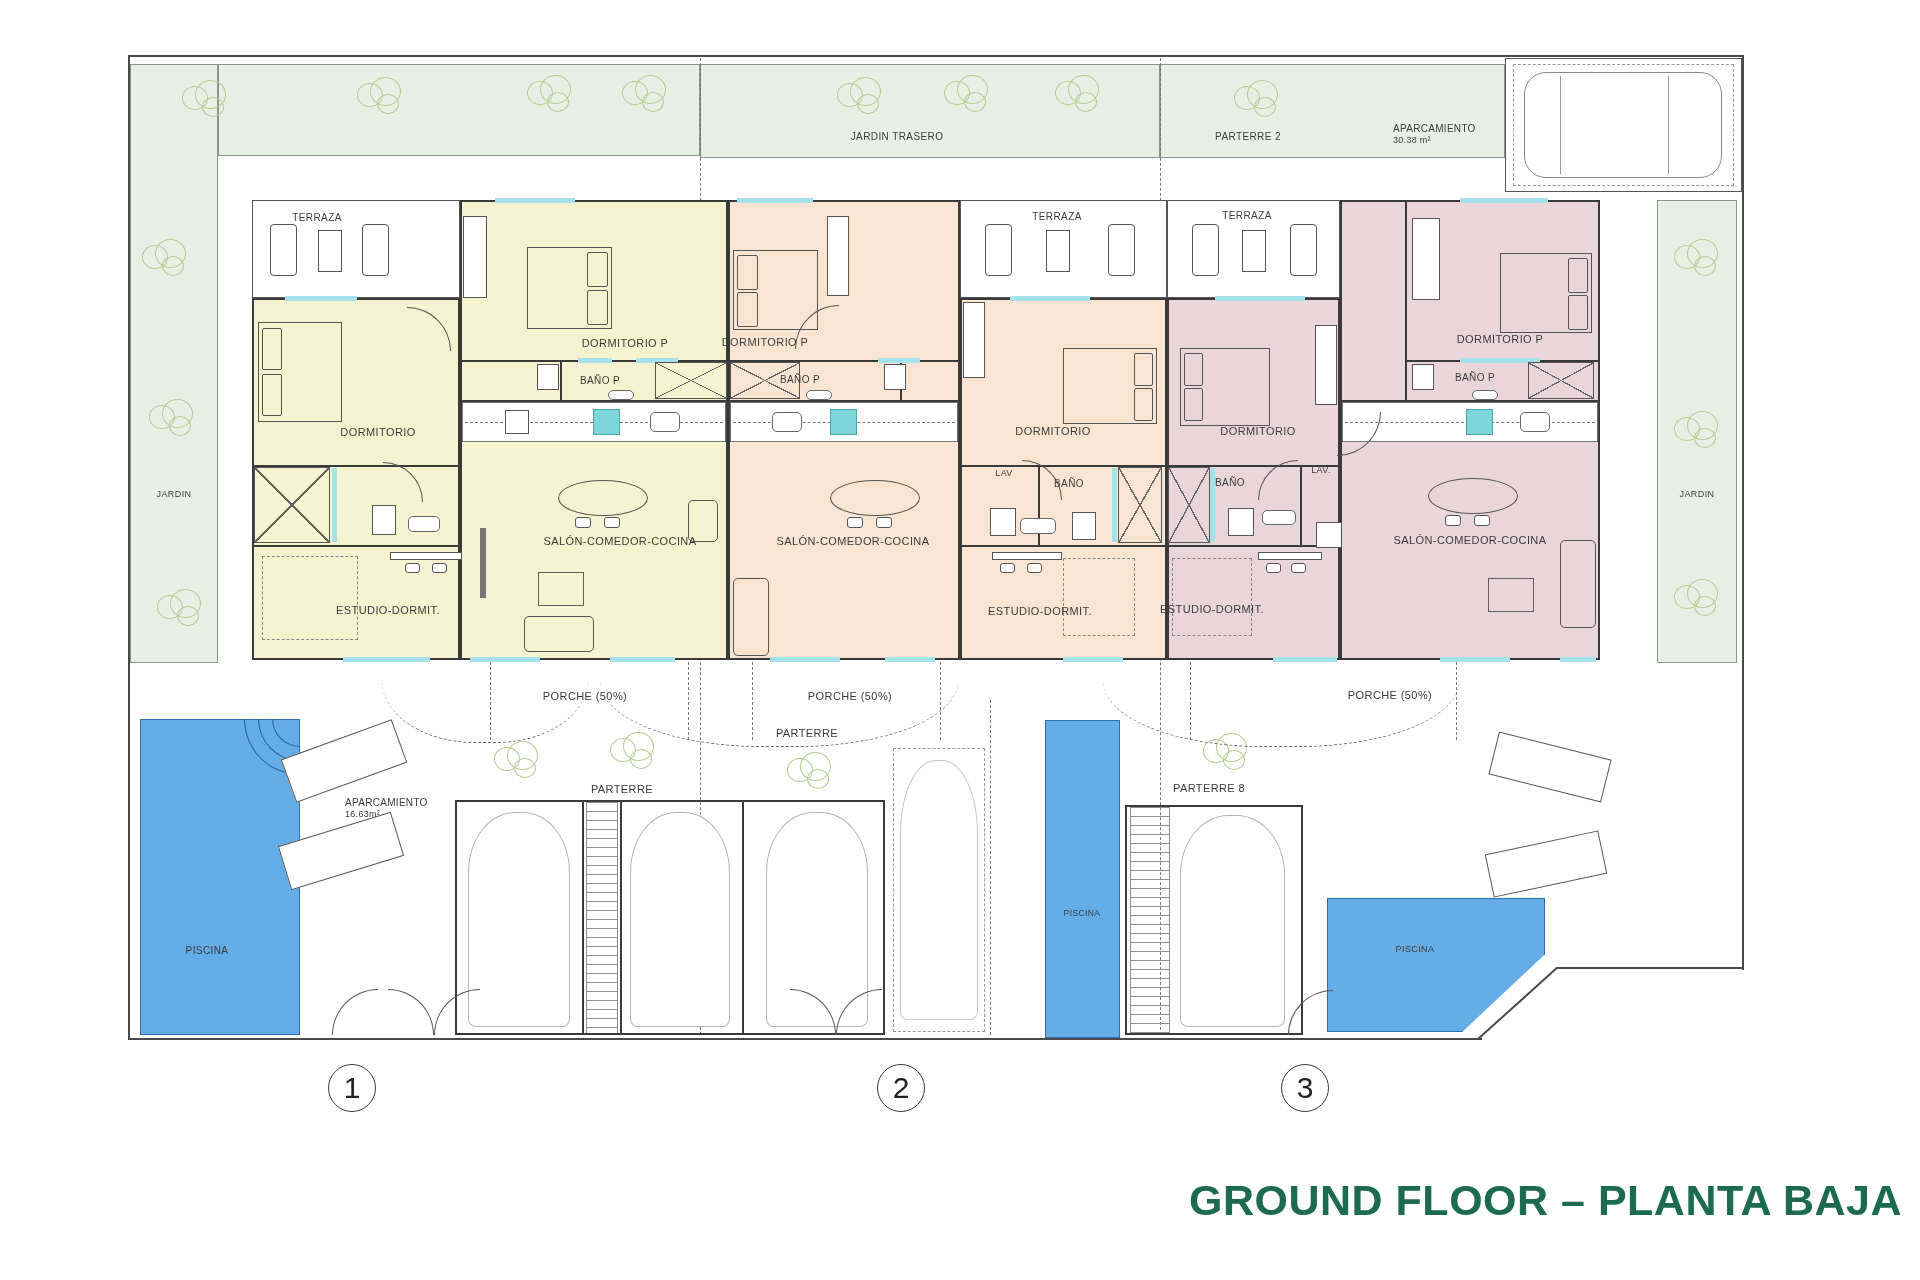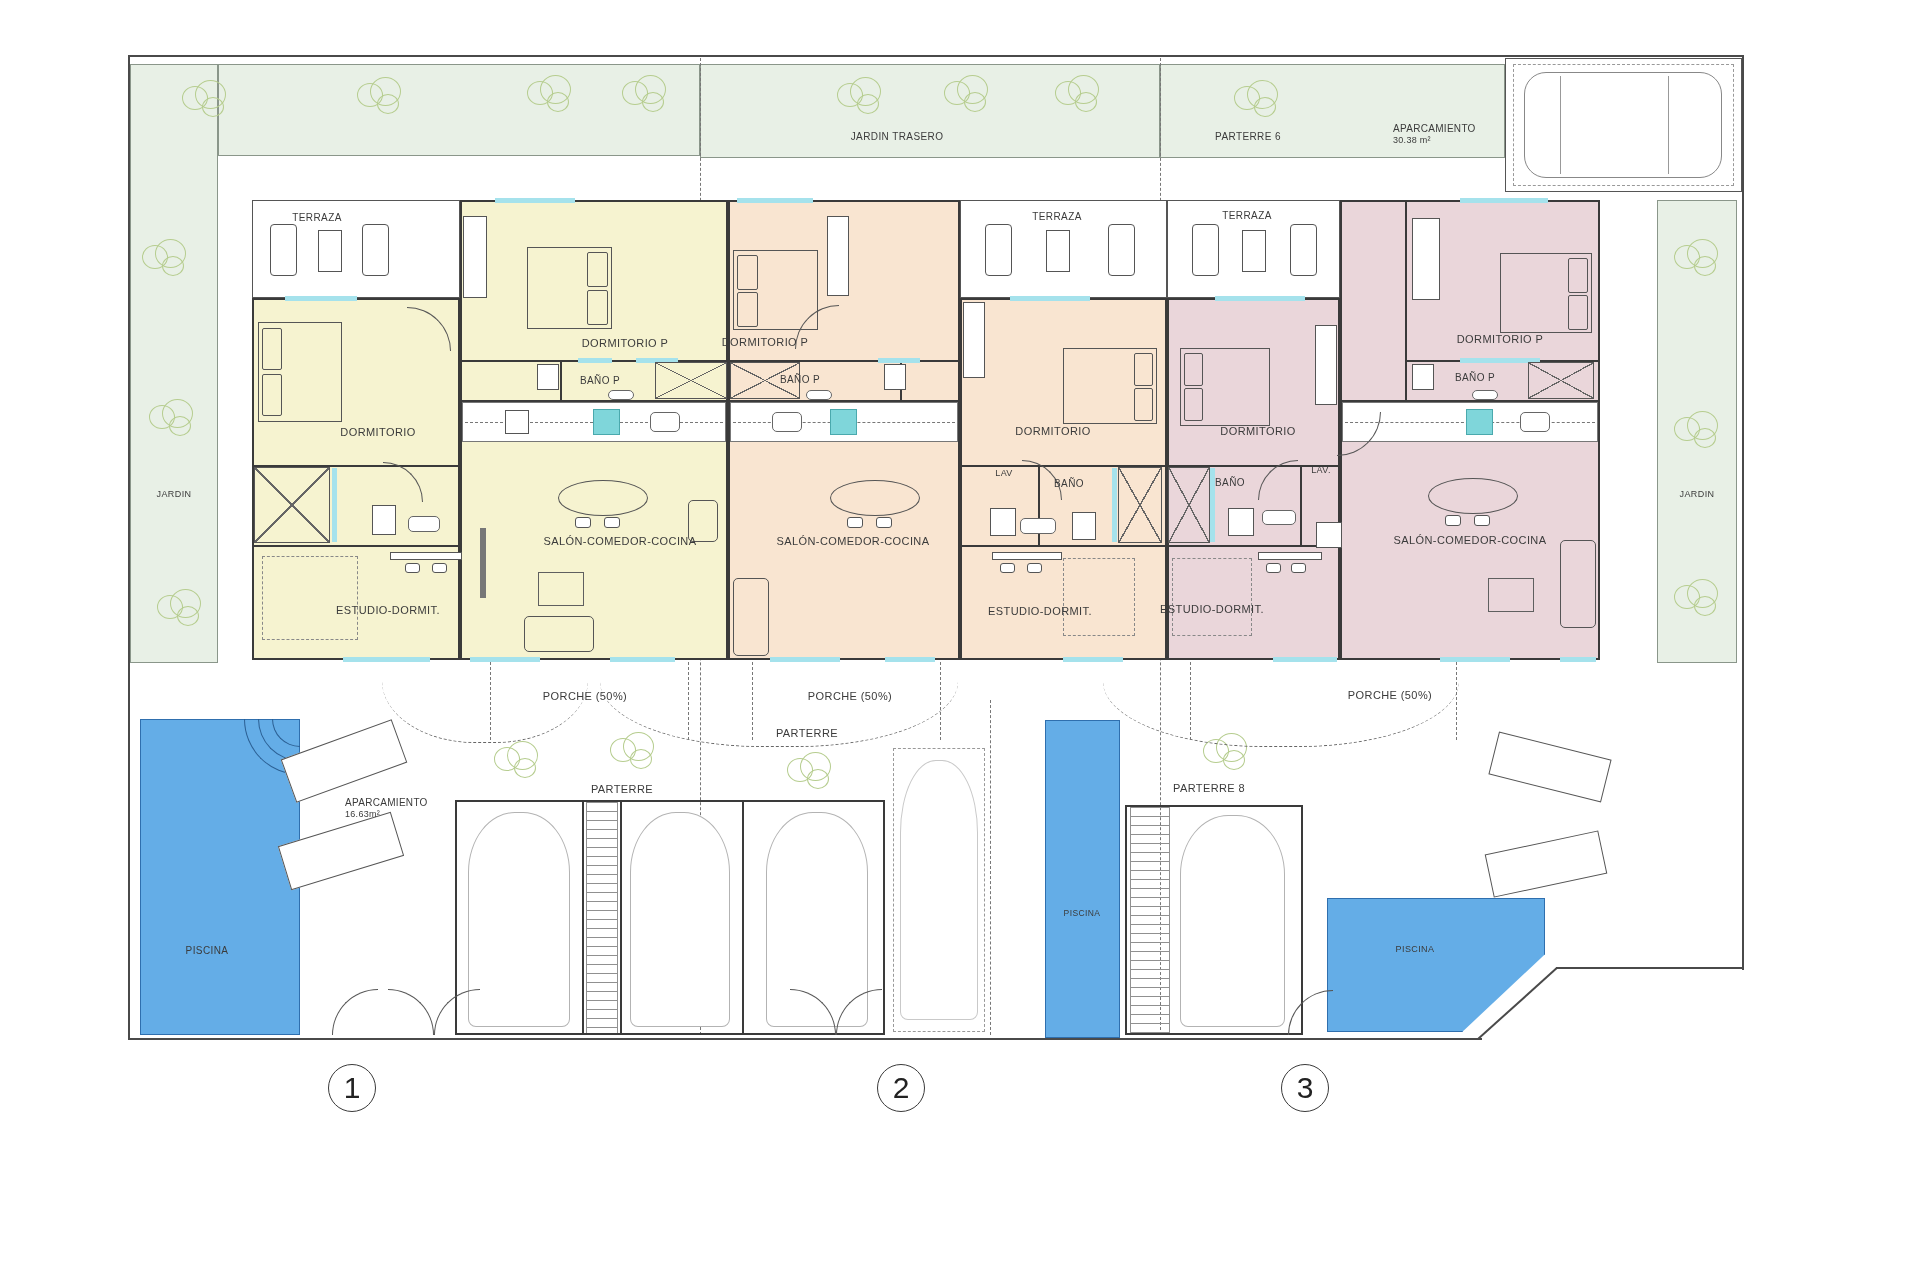"PARTERRE 6" div.lbl { text: 6 -> 2 }
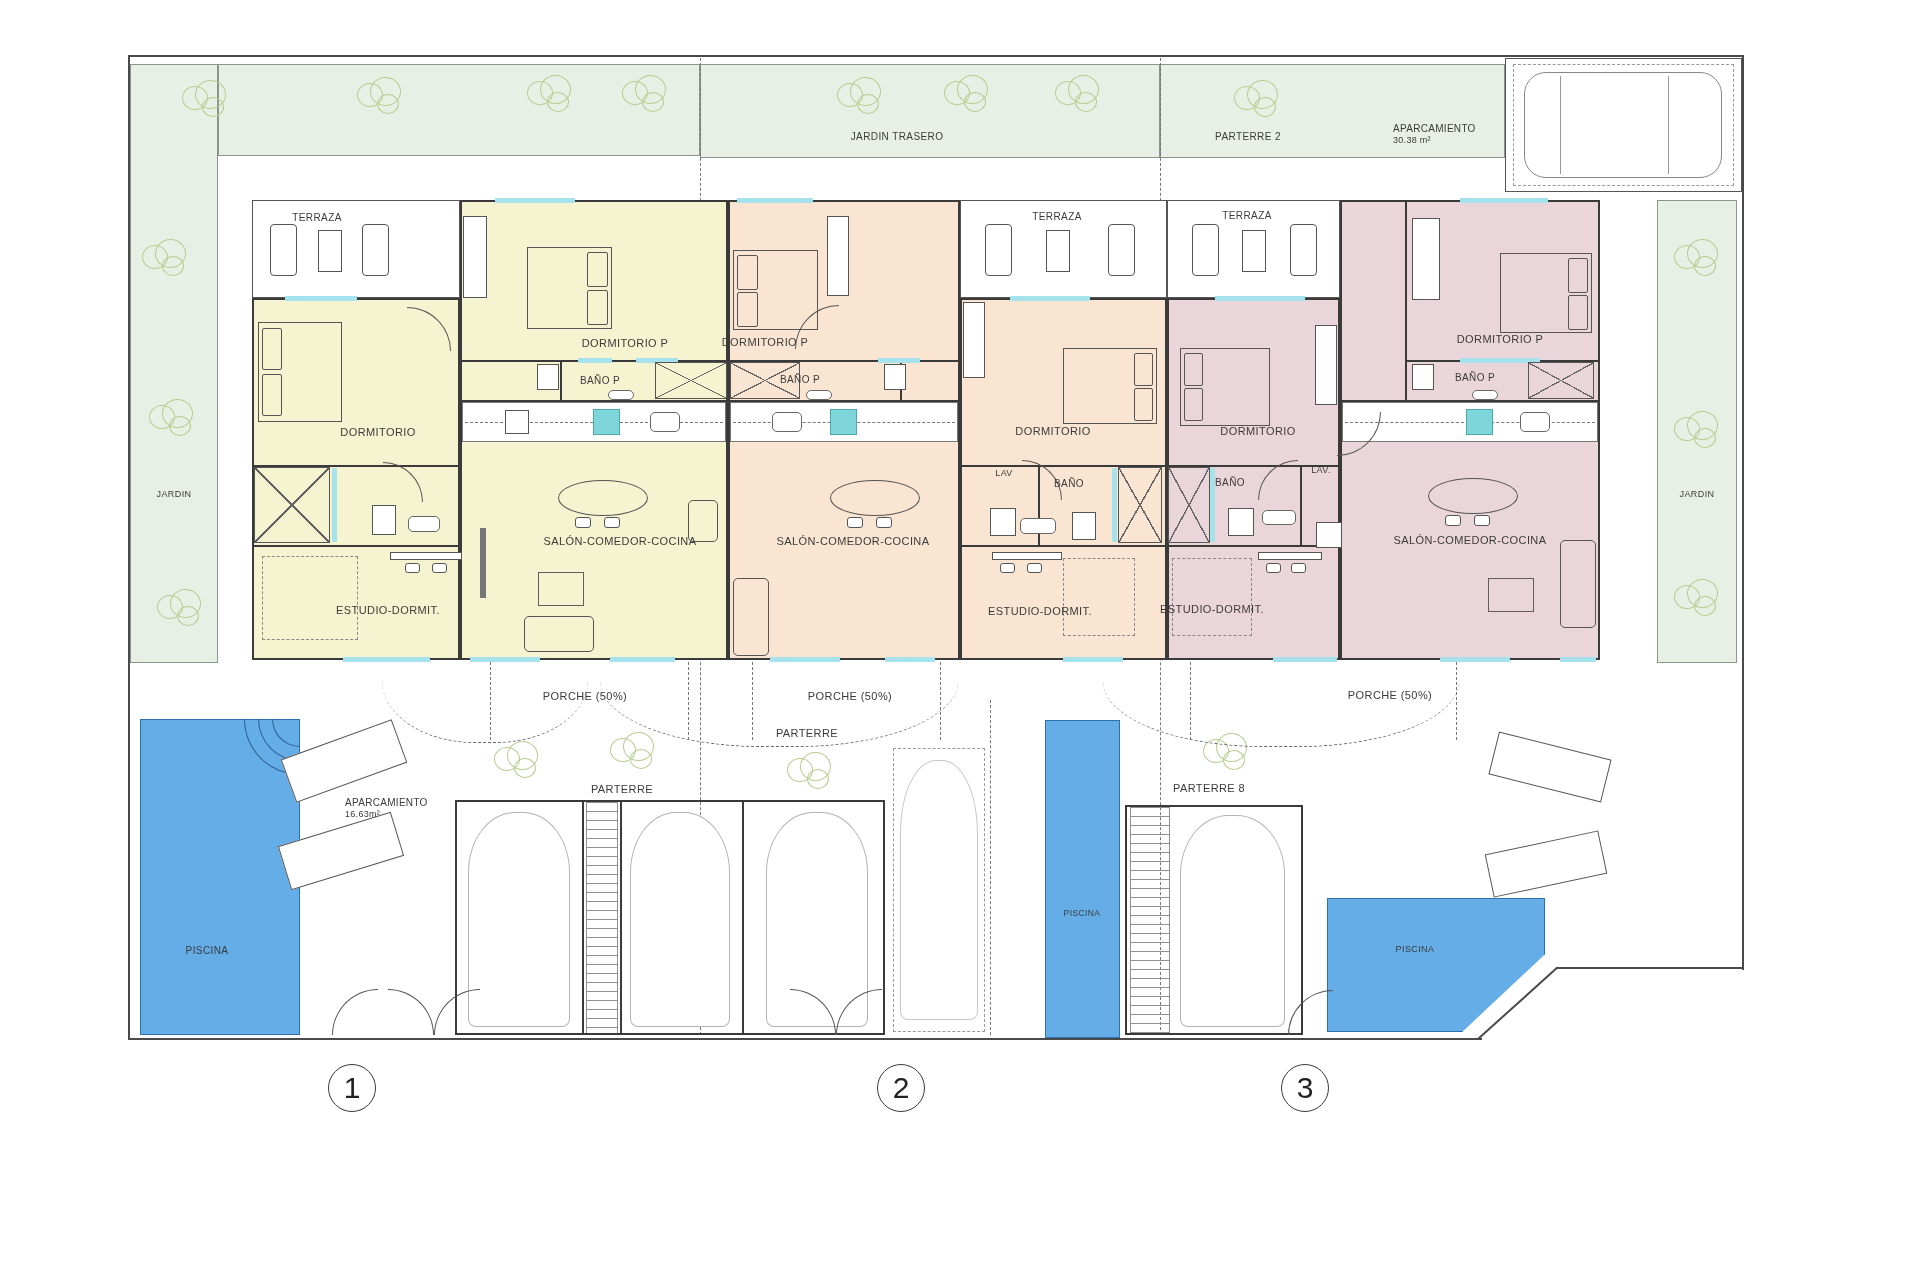"GROUND FLOOR – PLANTA BAJA" div { html: none -> <div>GROUND FLOOR – PLANTA BAJA</div> }
